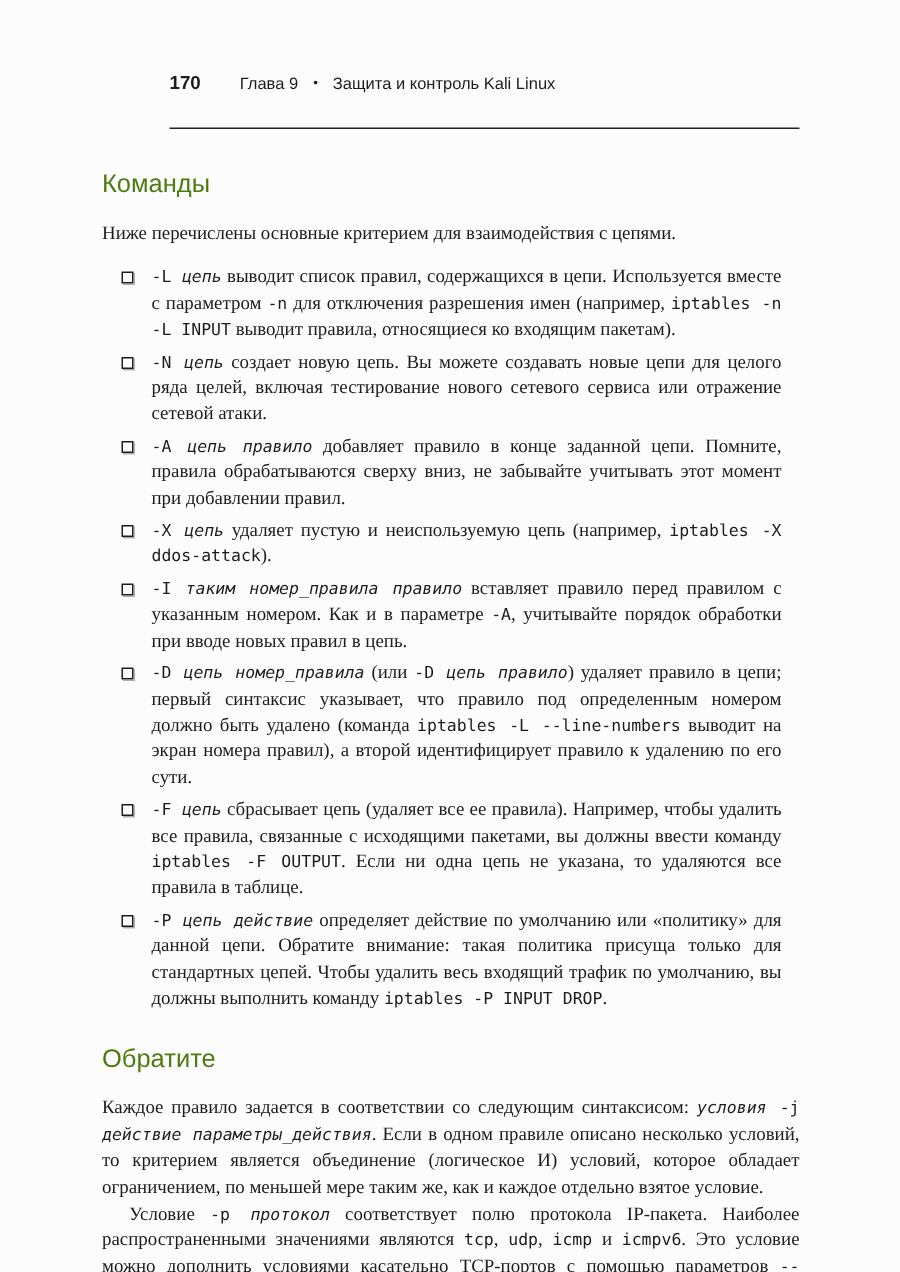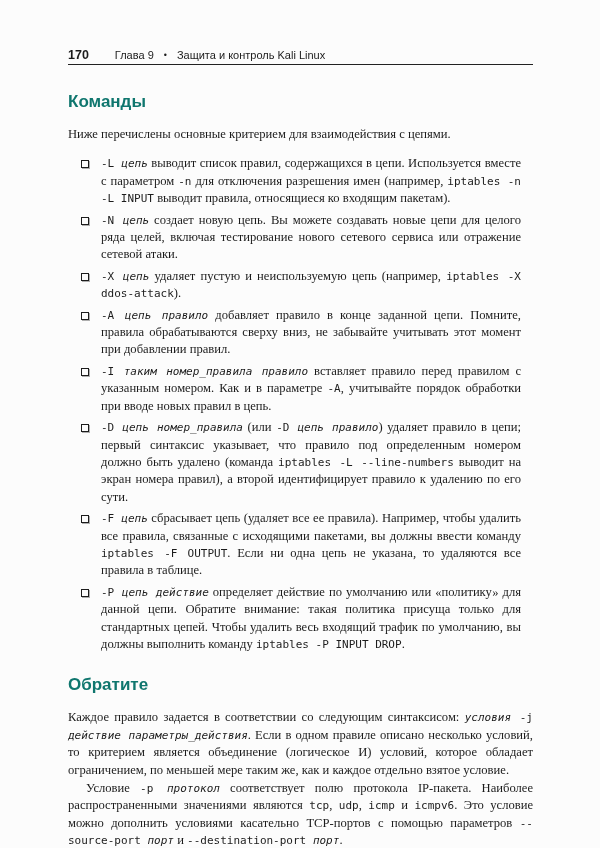"170" .running-head { margin-left: none -> 45px; padding-bottom: 2px -> 23px }
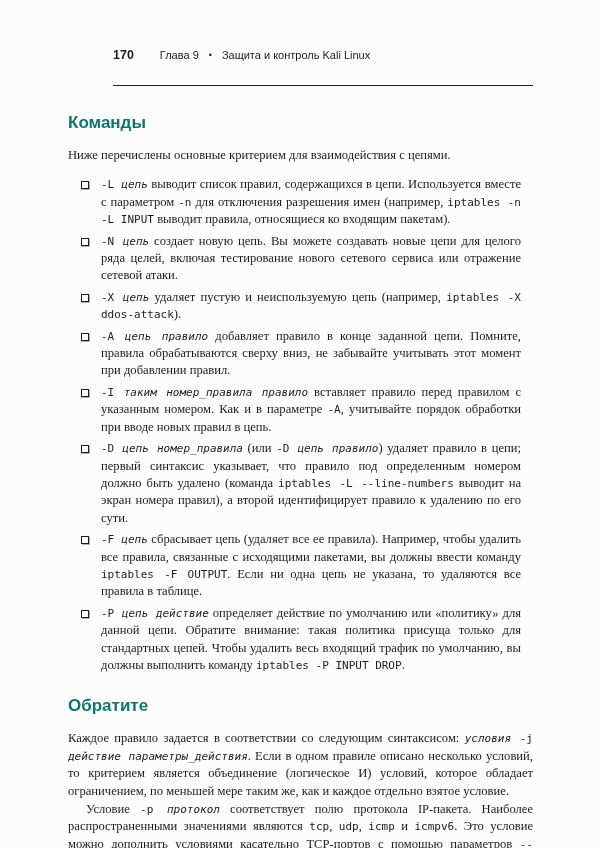"Команды" .section-heading { color: #0f766e -> #4d7c0f; font-weight: bold -> normal }
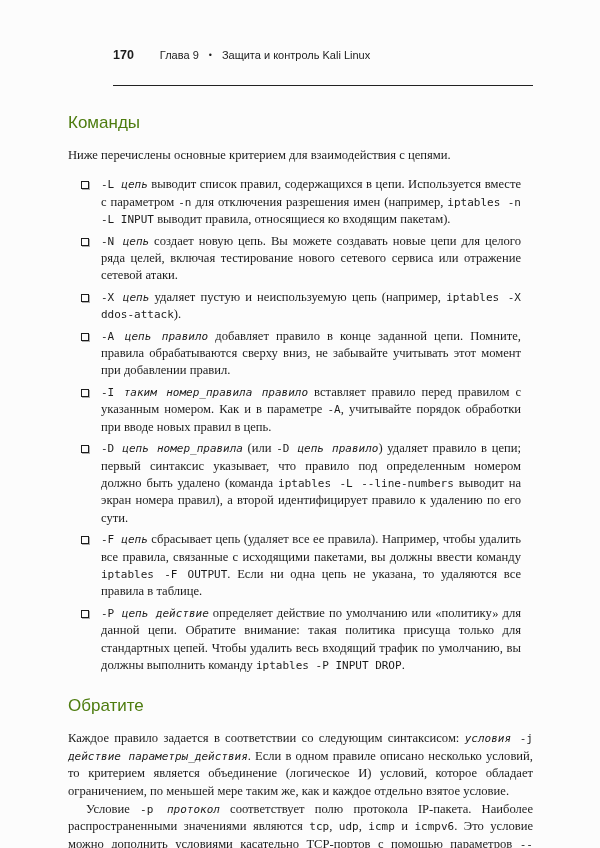"-X цепь удаляет пустую и" div.bullet-item { order: before "-A цепь правило добавляет правило" -> after "-A цепь правило добавляет правило" }
